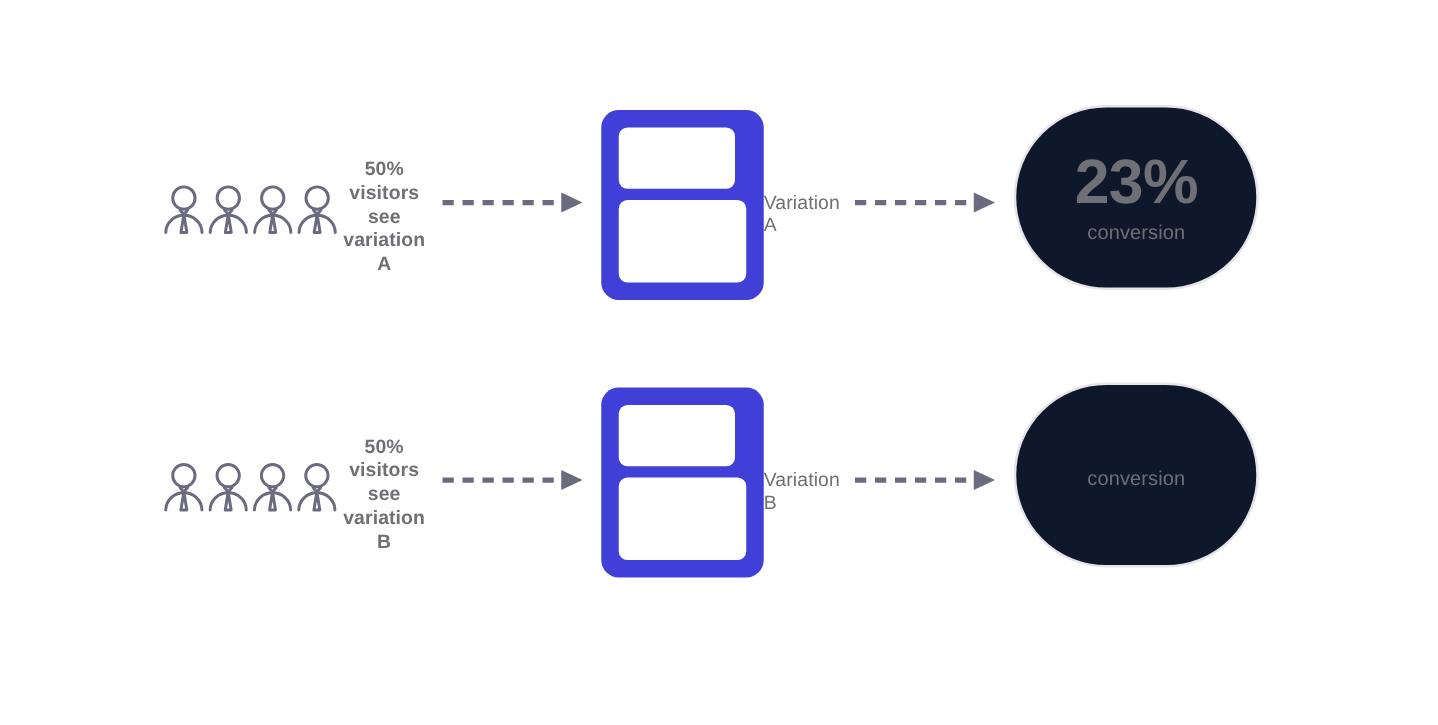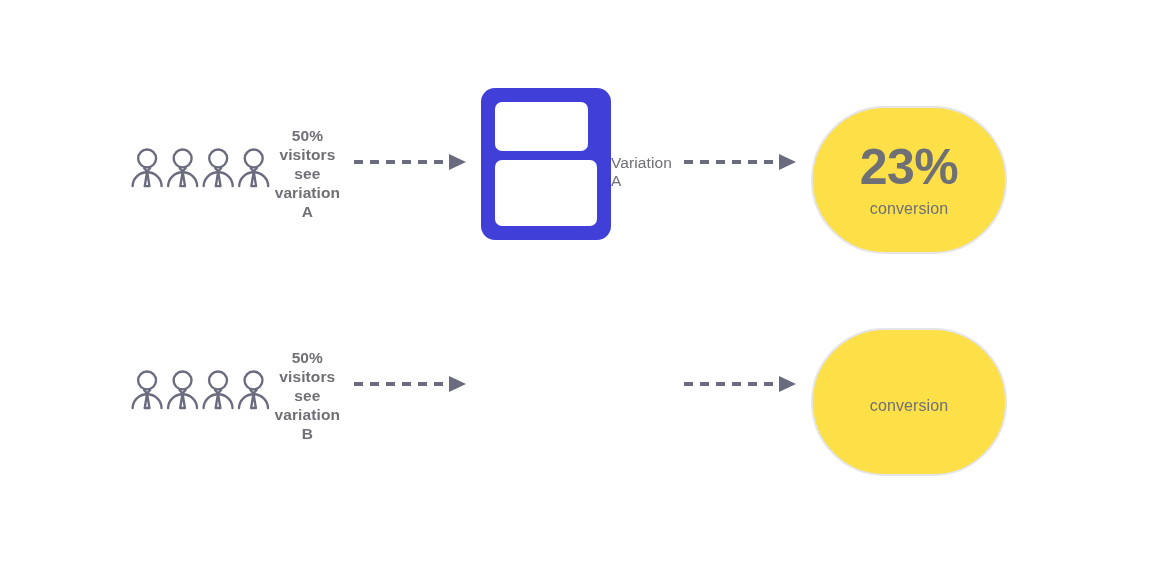"23%" .badge { background: #fde047 -> #0f172a; top: 26px -> 4px }
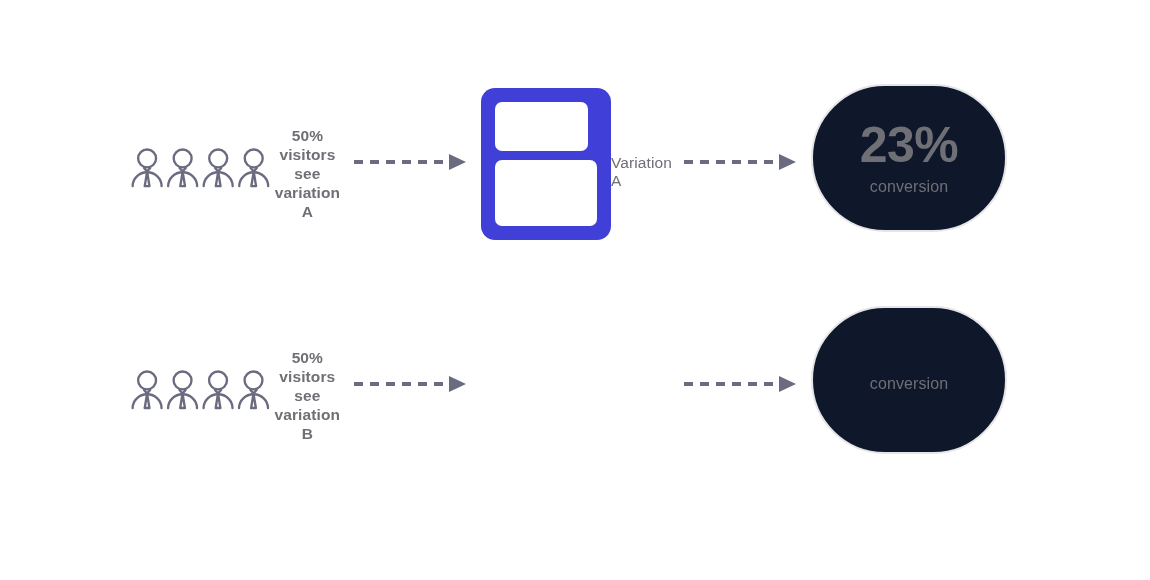"Variation B" div.variation { html: none -> <div> <div> <div> <div></div> <div></div> </div> <div></div> </div> <div>Variation B</div> </div> }
